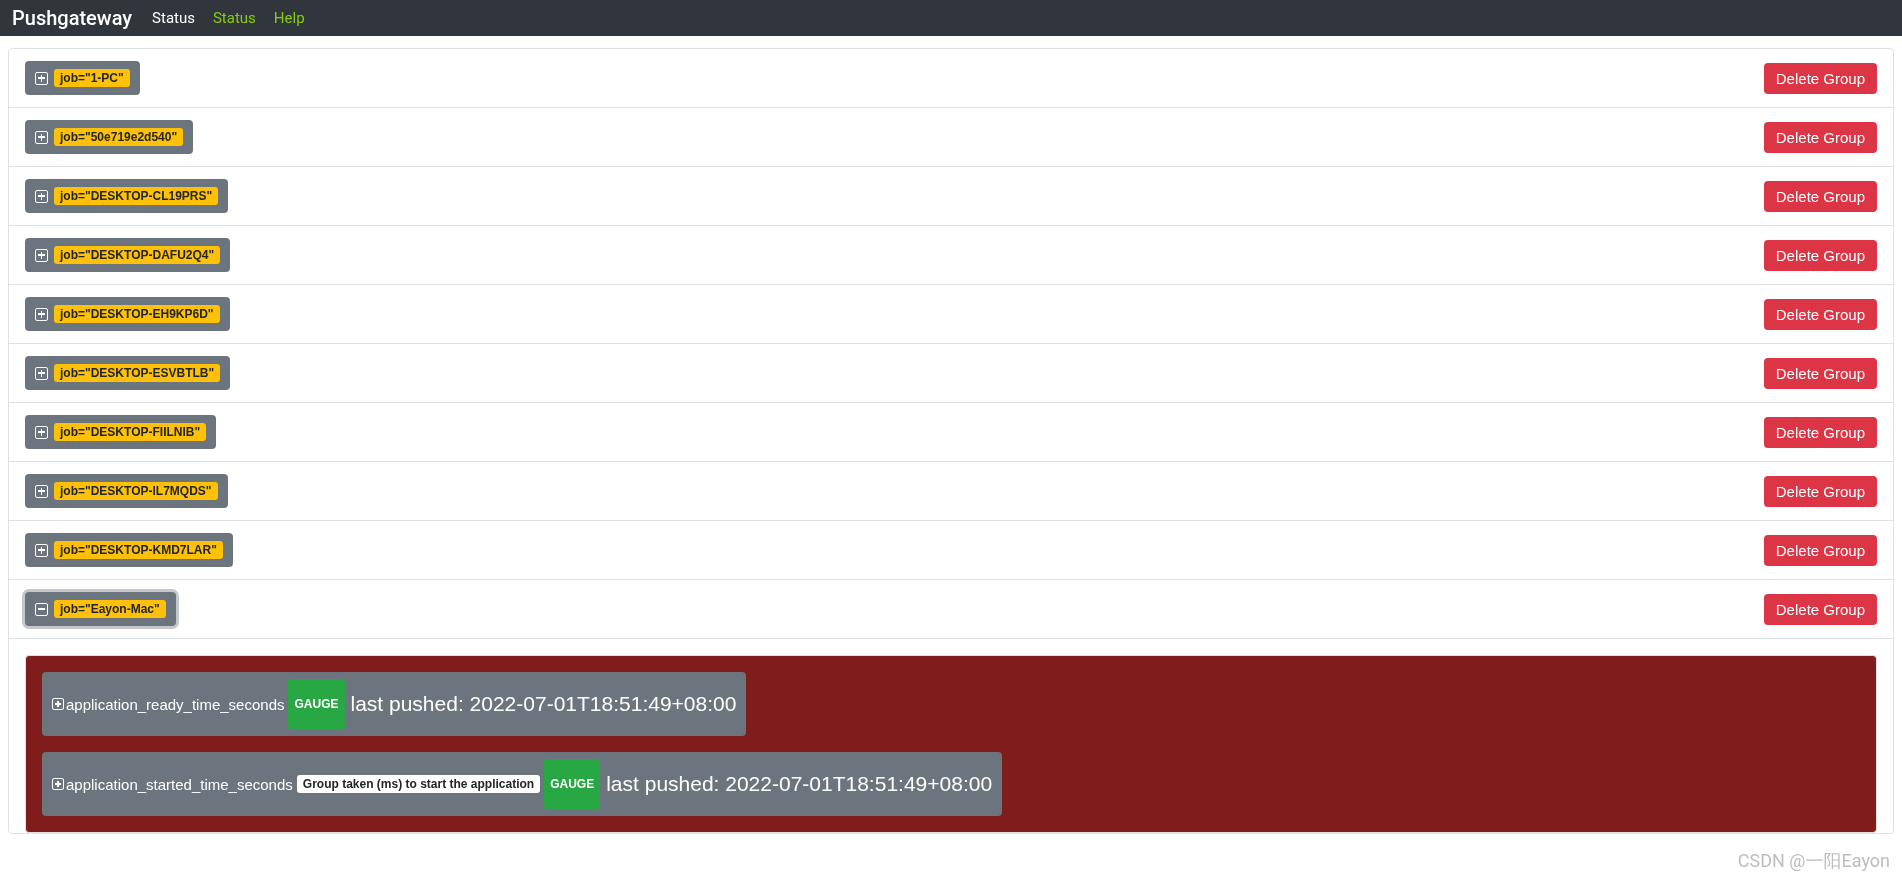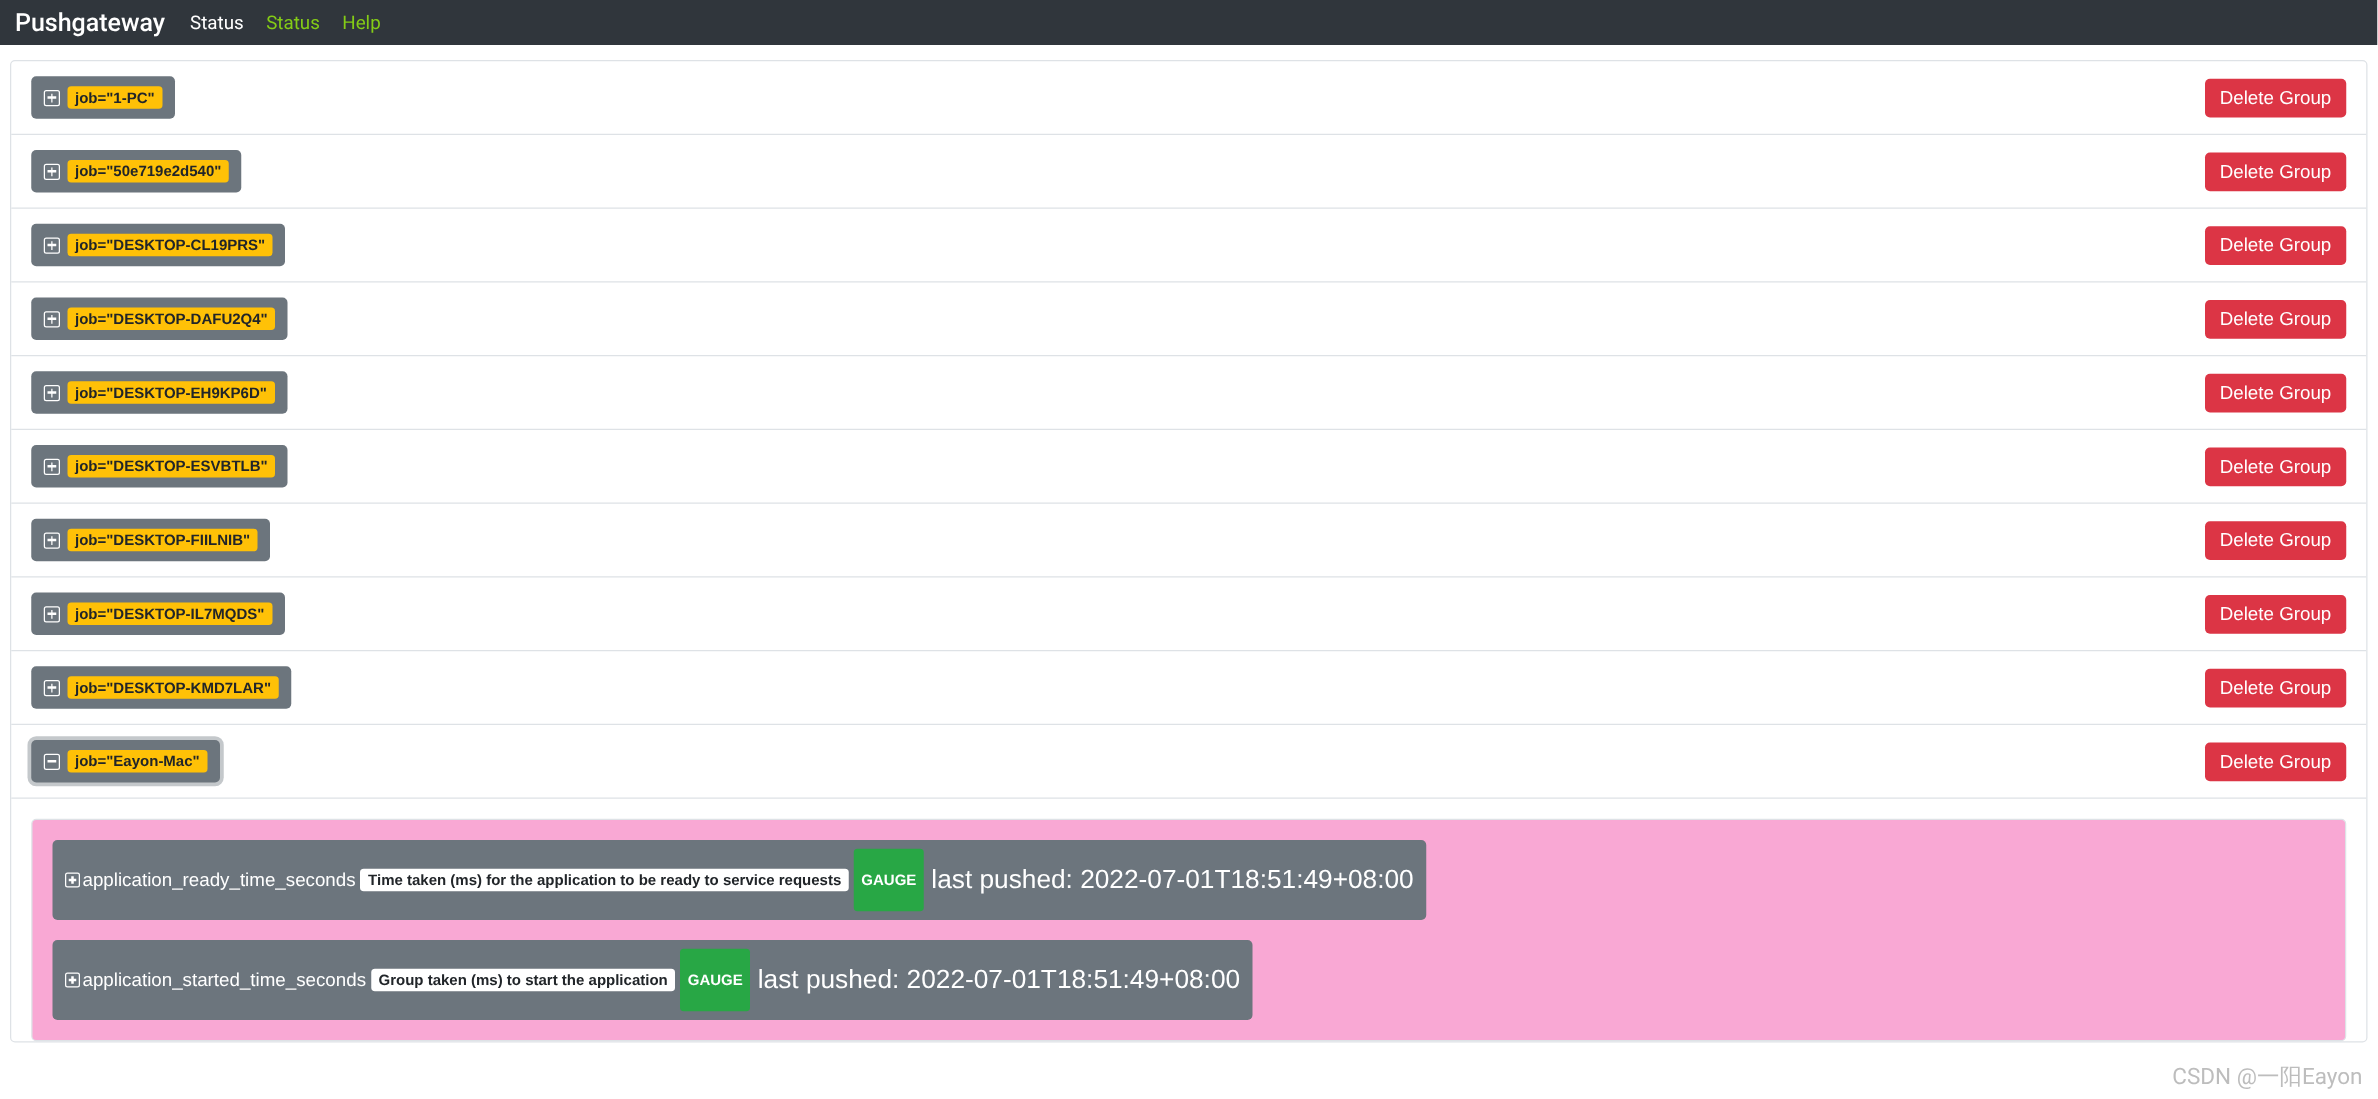"application_ready_time_seconds" .metrics-panel { background: #f9a8d4 -> #7f1d1d }
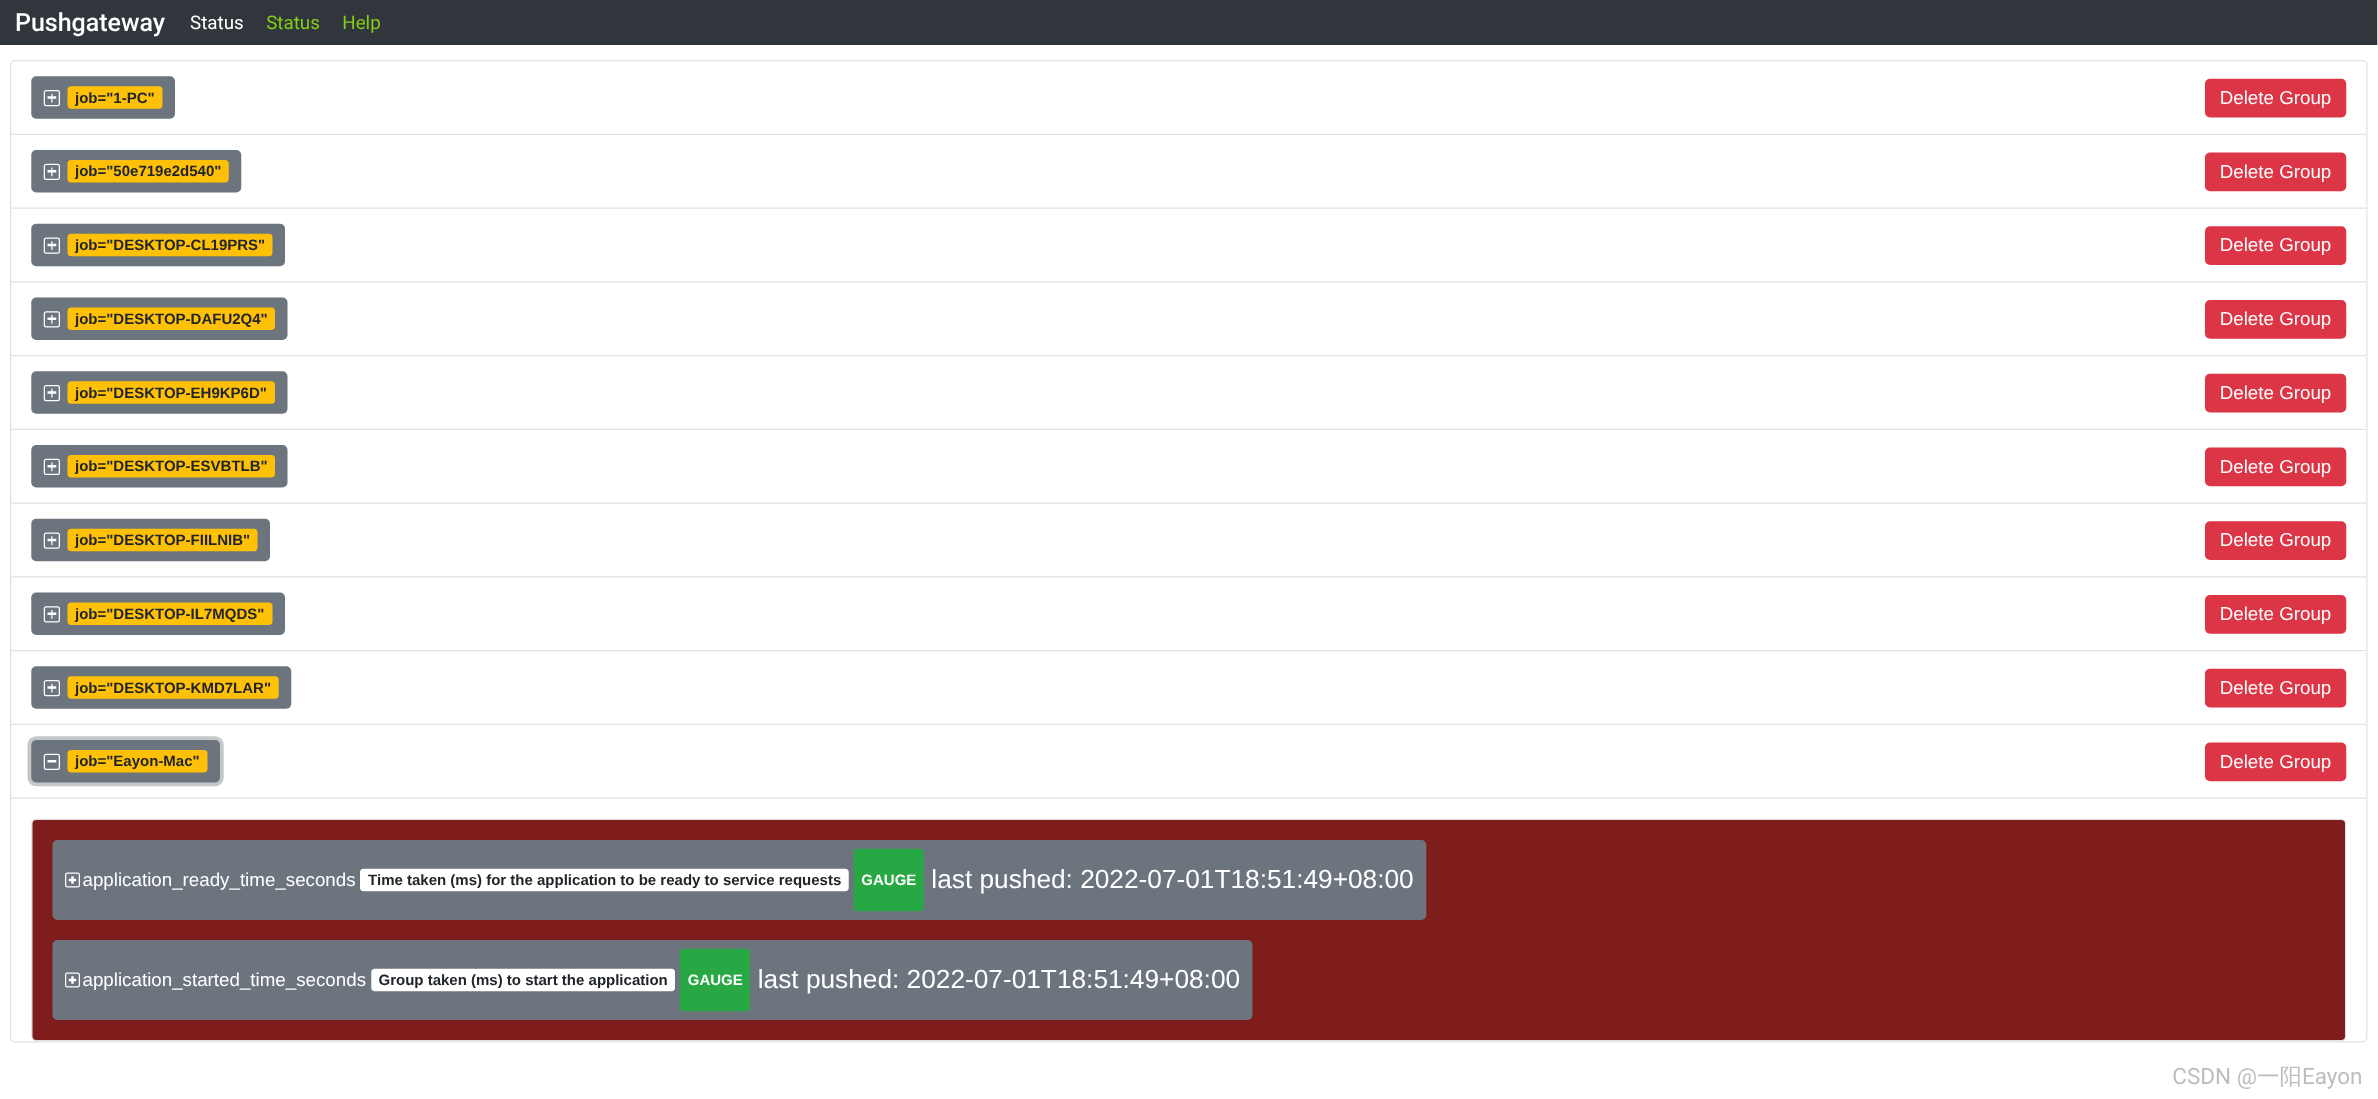"Time taken (ms) for the" span.help-badge { html: <span>Time taken (ms) for the application to be ready to service requests</span> -> none }
